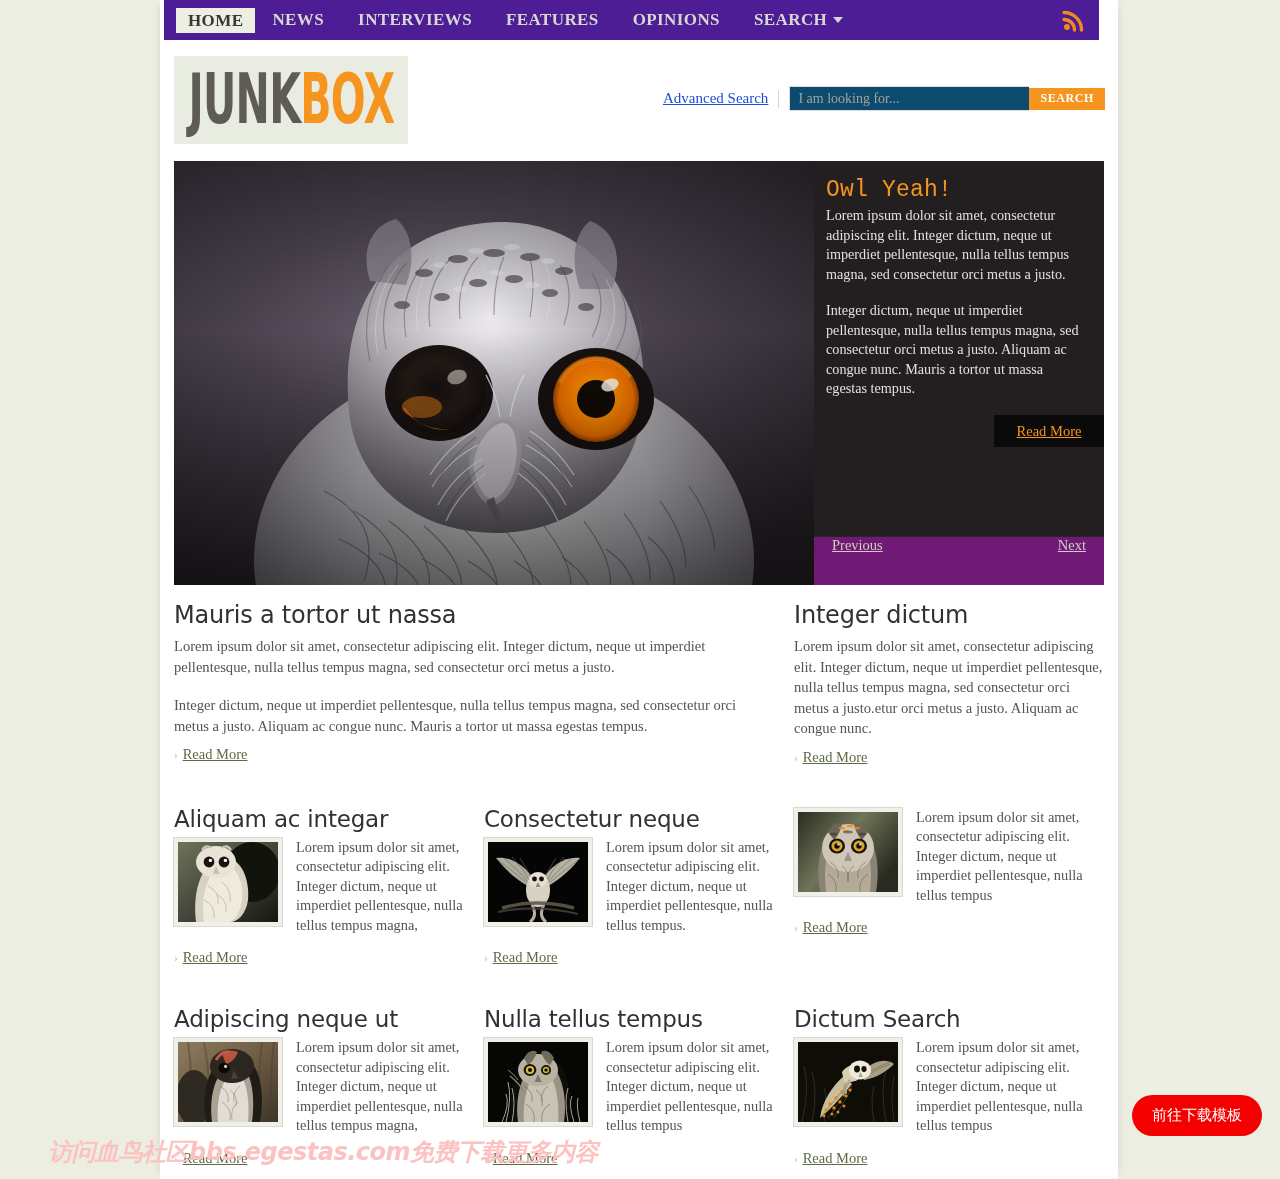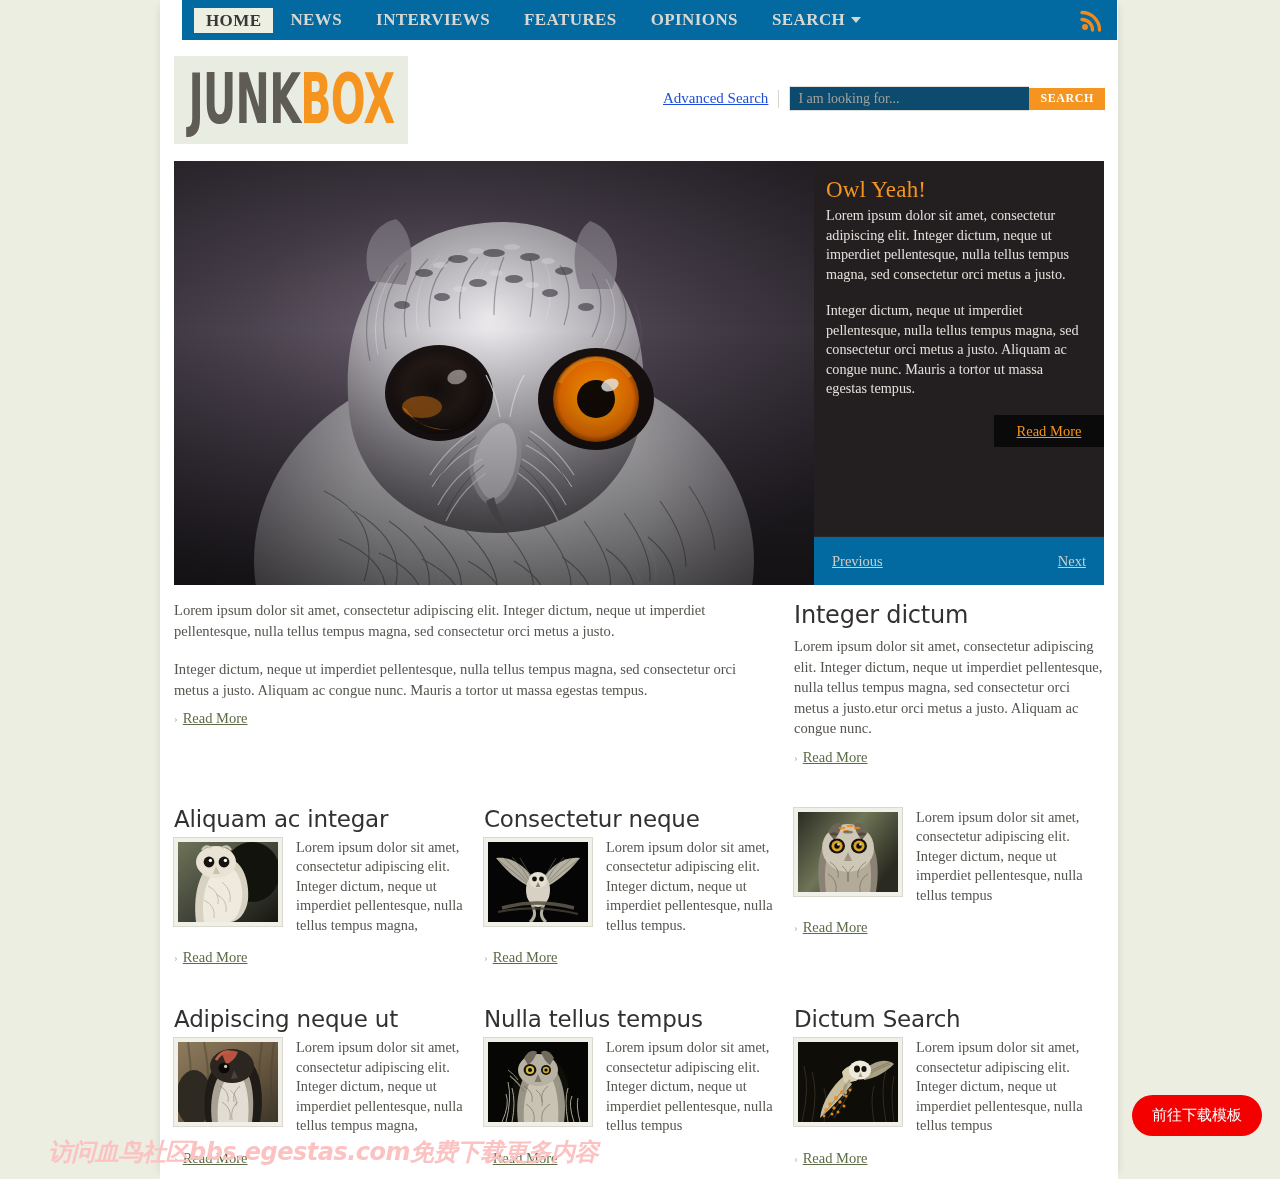"HOME" .topnav { background: #0369a1 -> #4c1d95; left: 182px -> 164px }
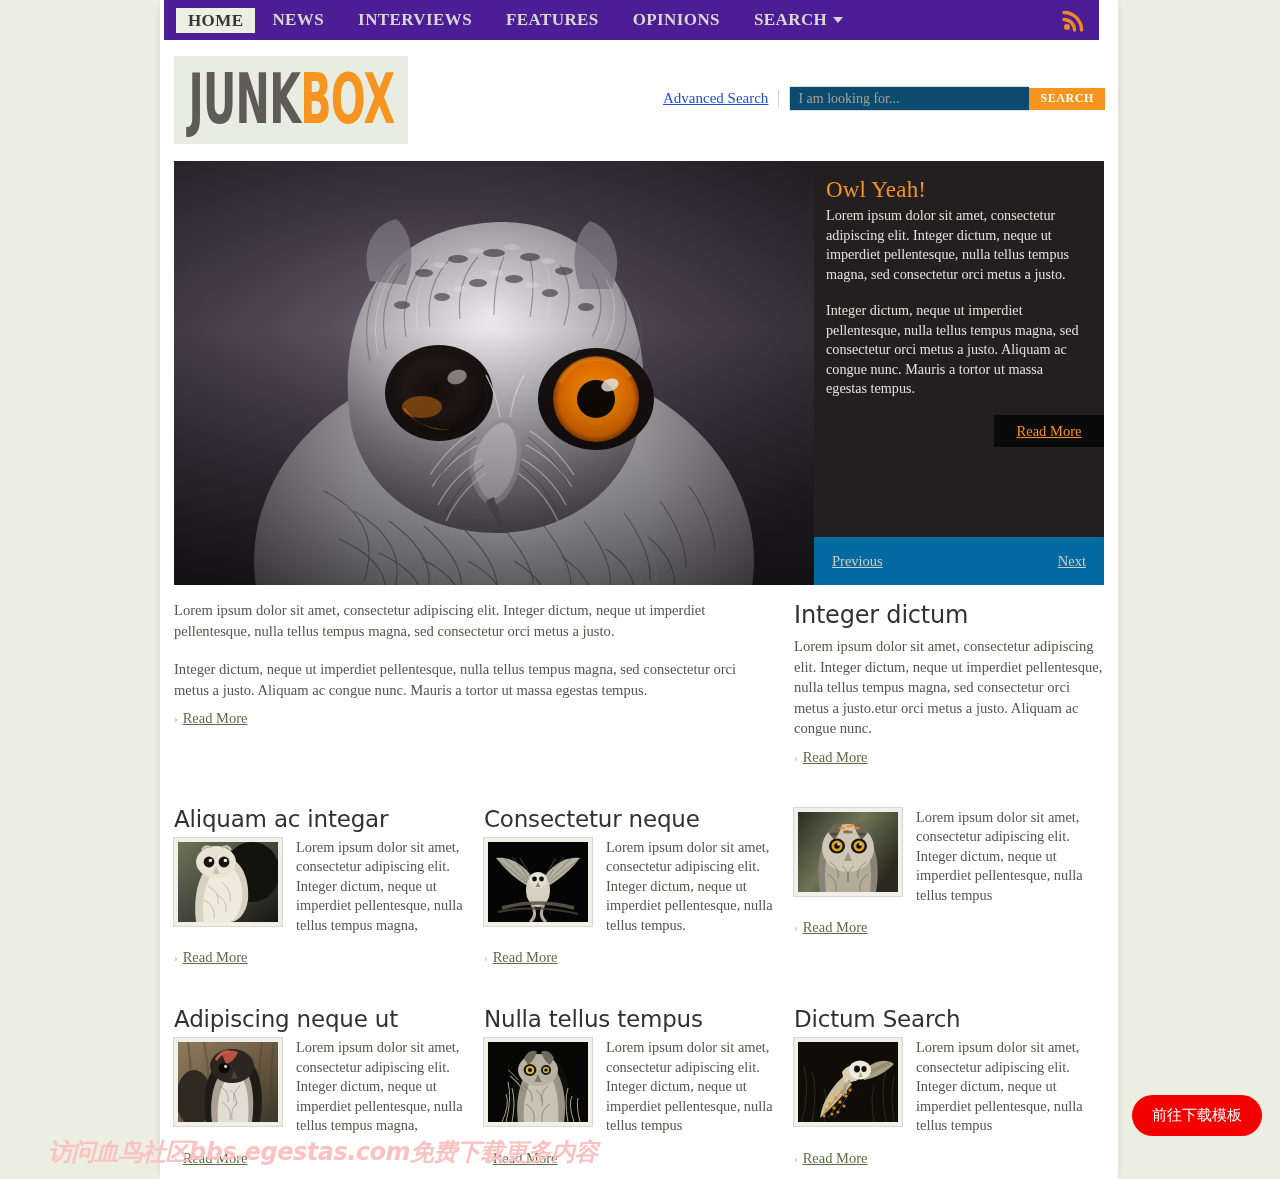"Owl Yeah!" .hero-title { font-family: Liberation Serif, serif -> Liberation Mono, monospace }
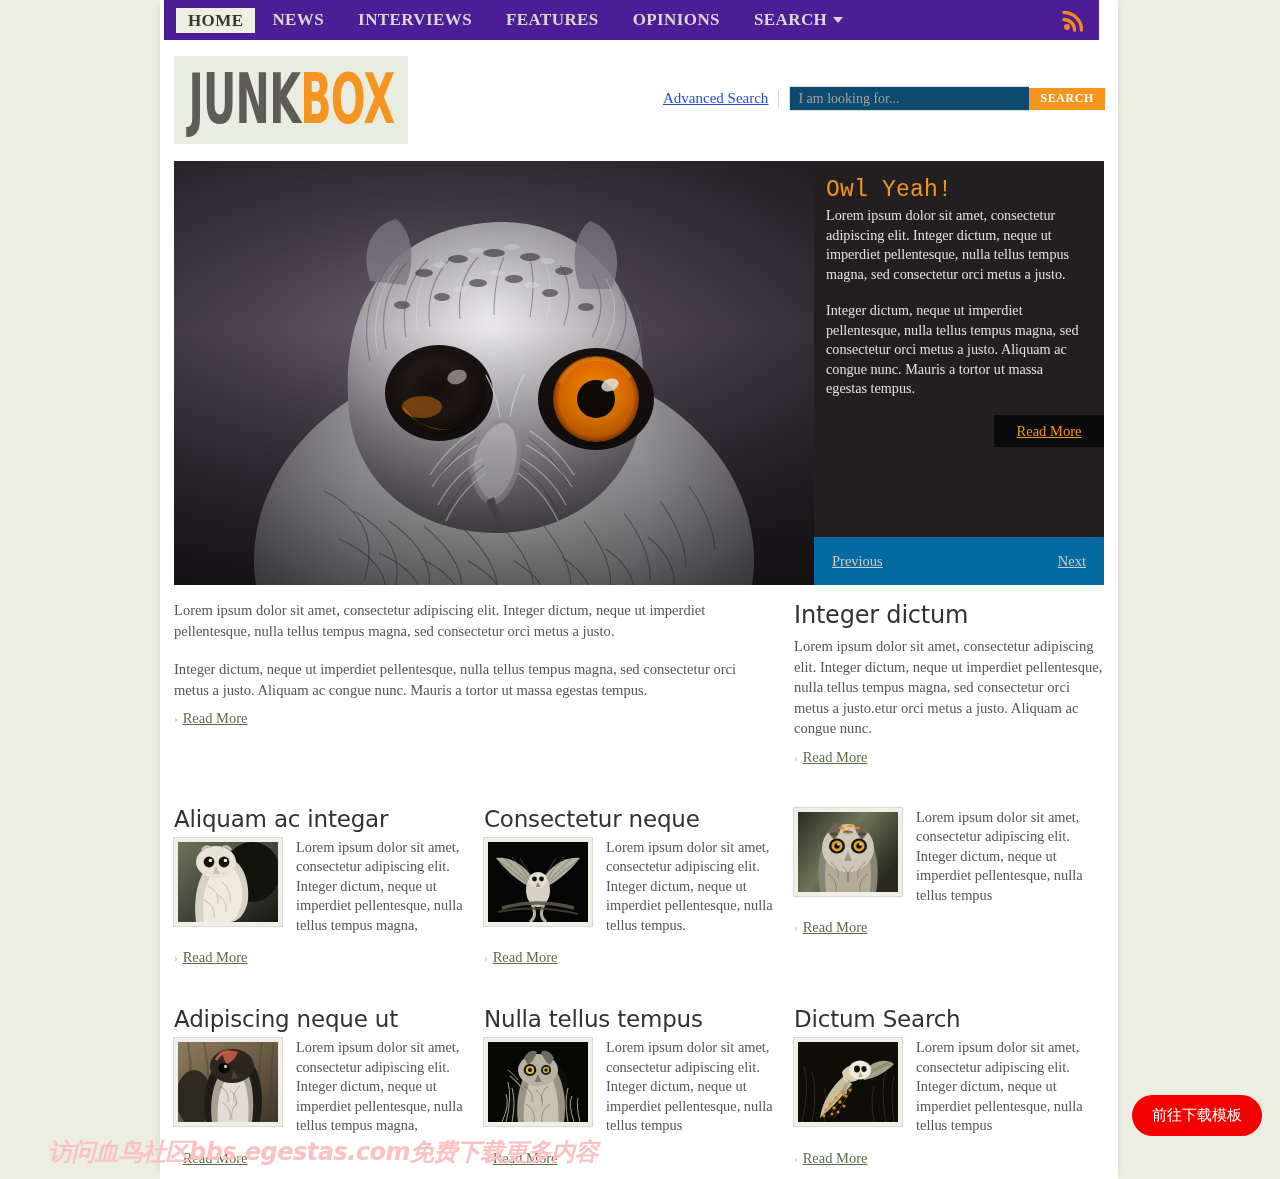"Previous" .hero-nav { align-items: center -> flex-start; background: #0369a1 -> #701a75 }
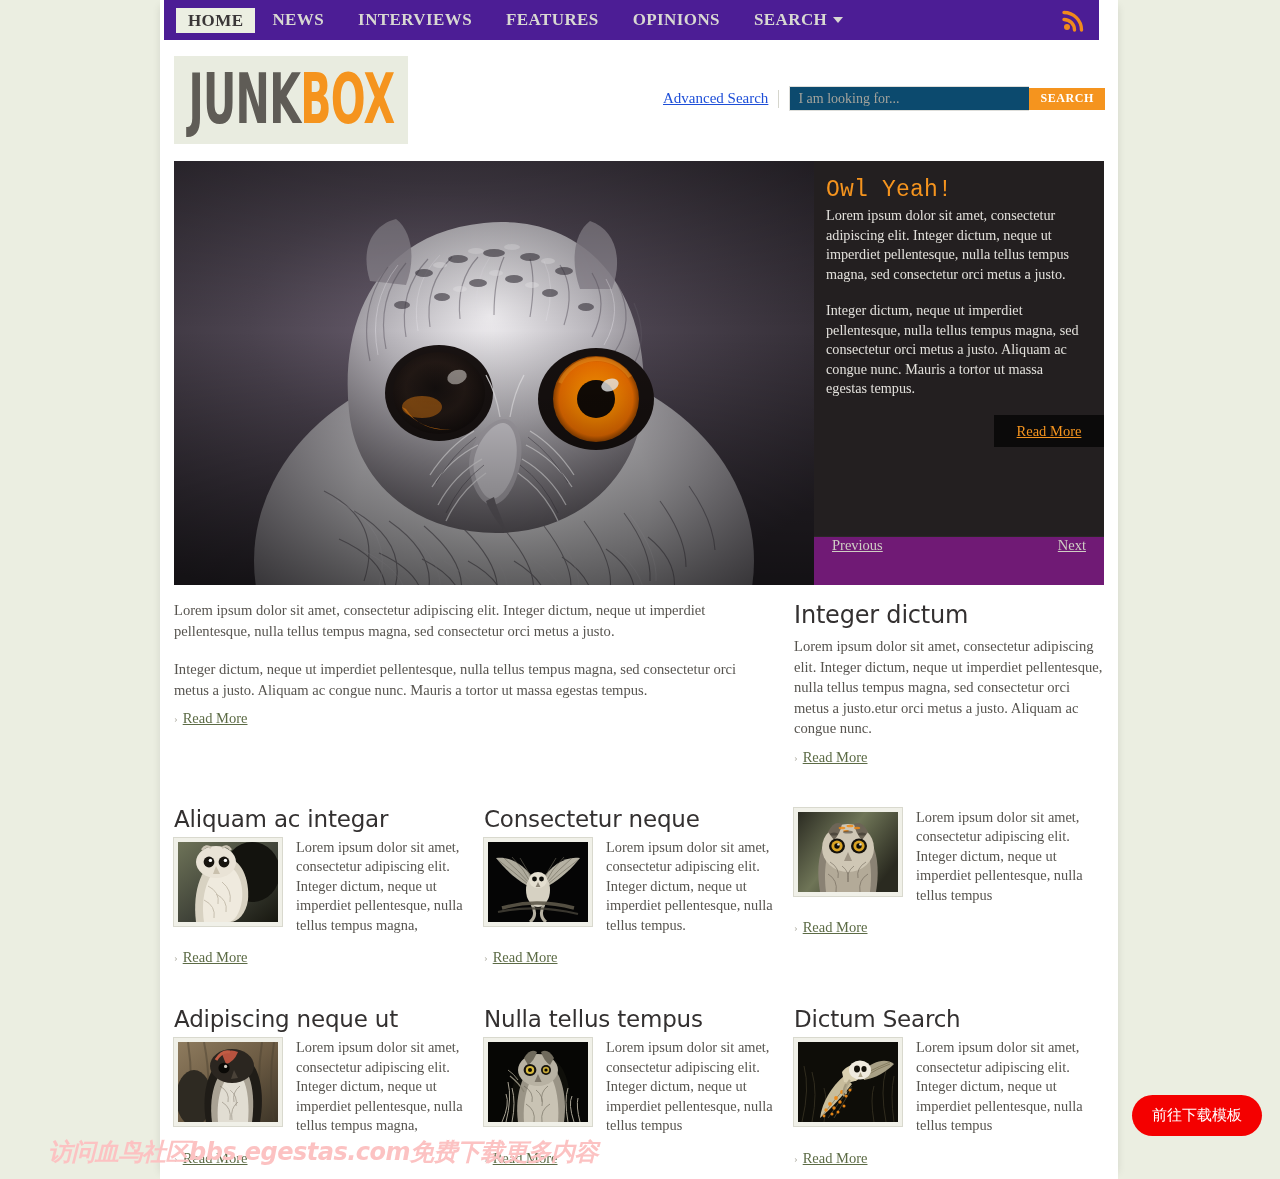"Mauris a tortor ut nassa" h2.art-title { html: none -> <h2>Mauris a tortor ut nassa</h2> }
